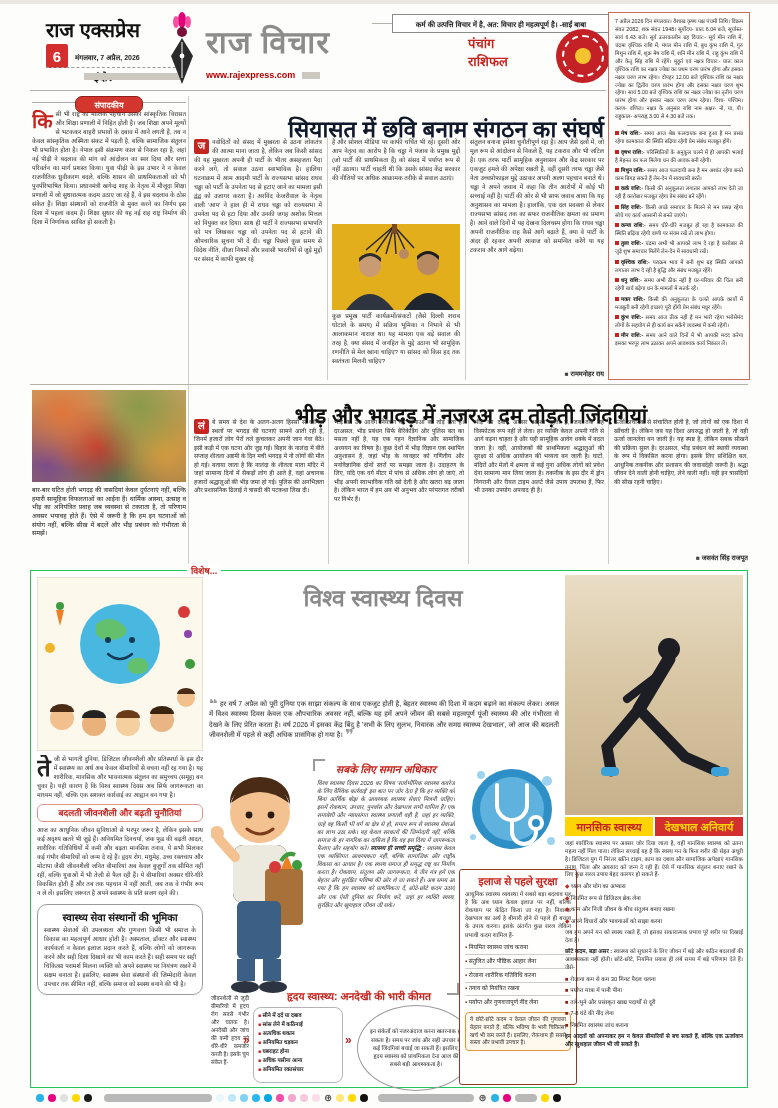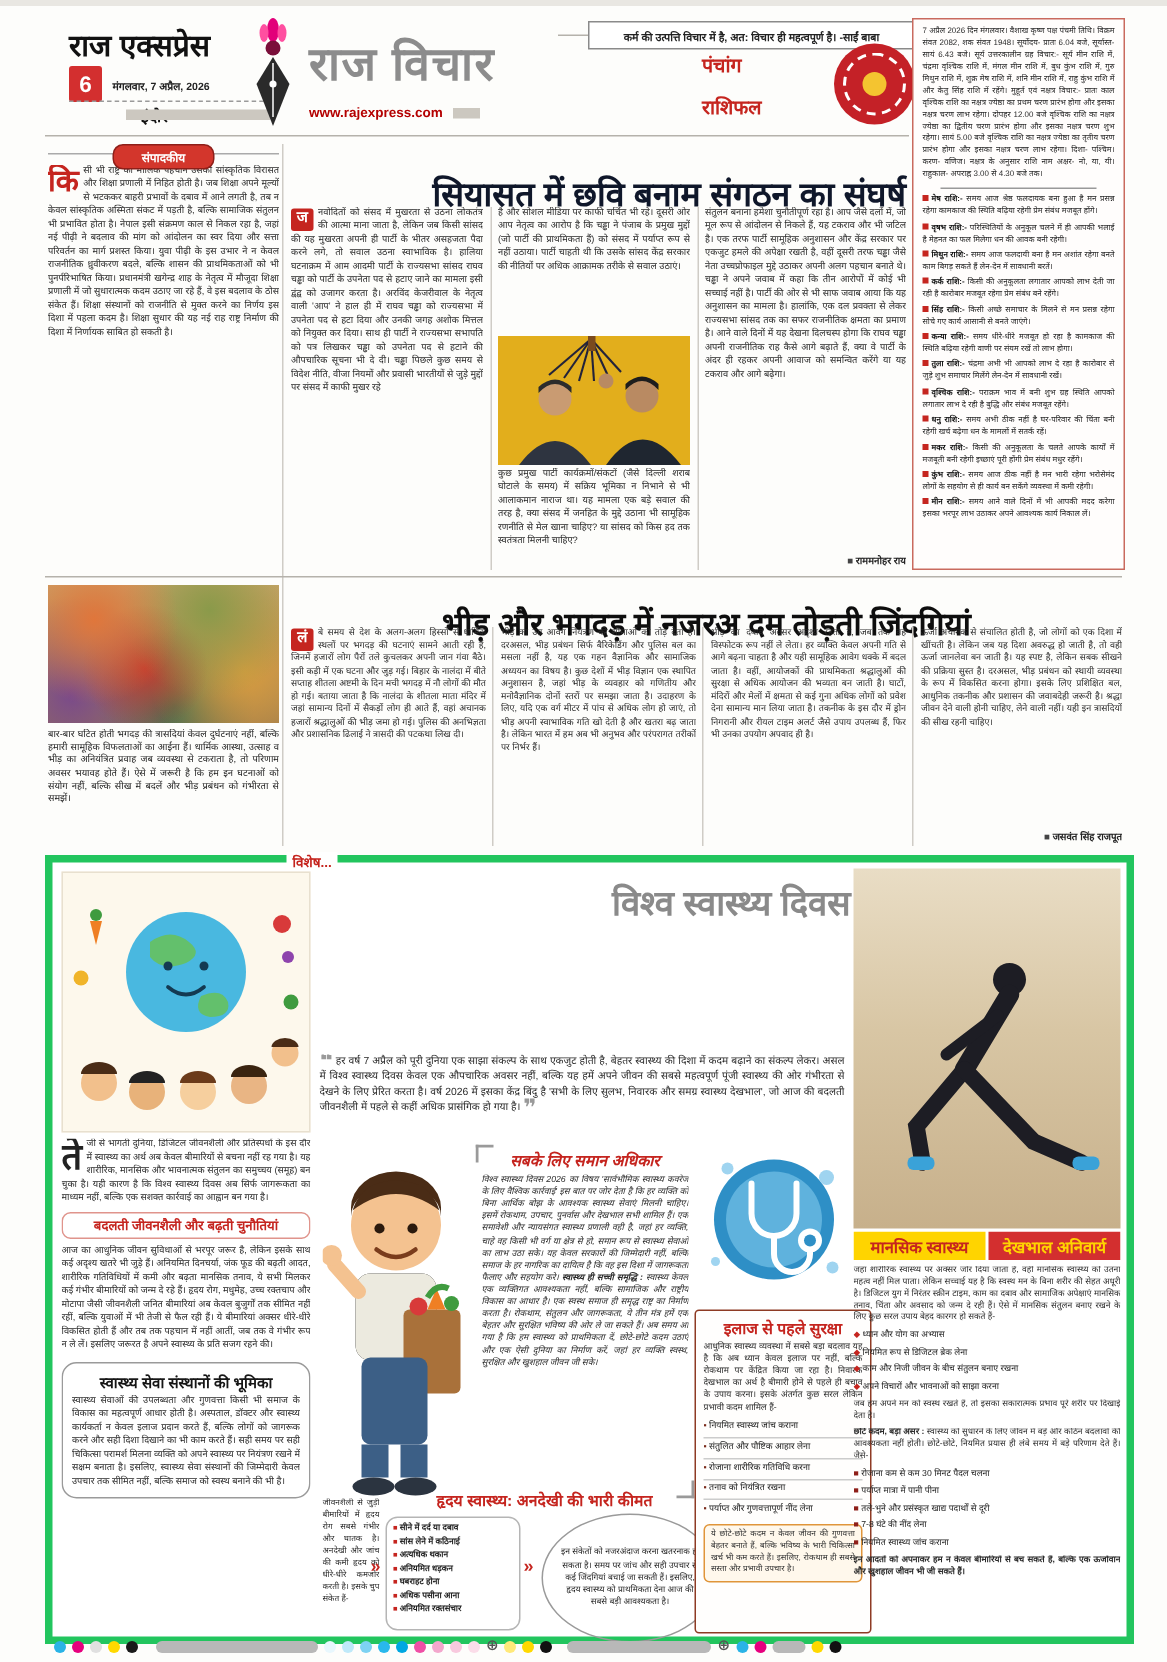"राशिफल" div.abs { top: 58px -> 48px }
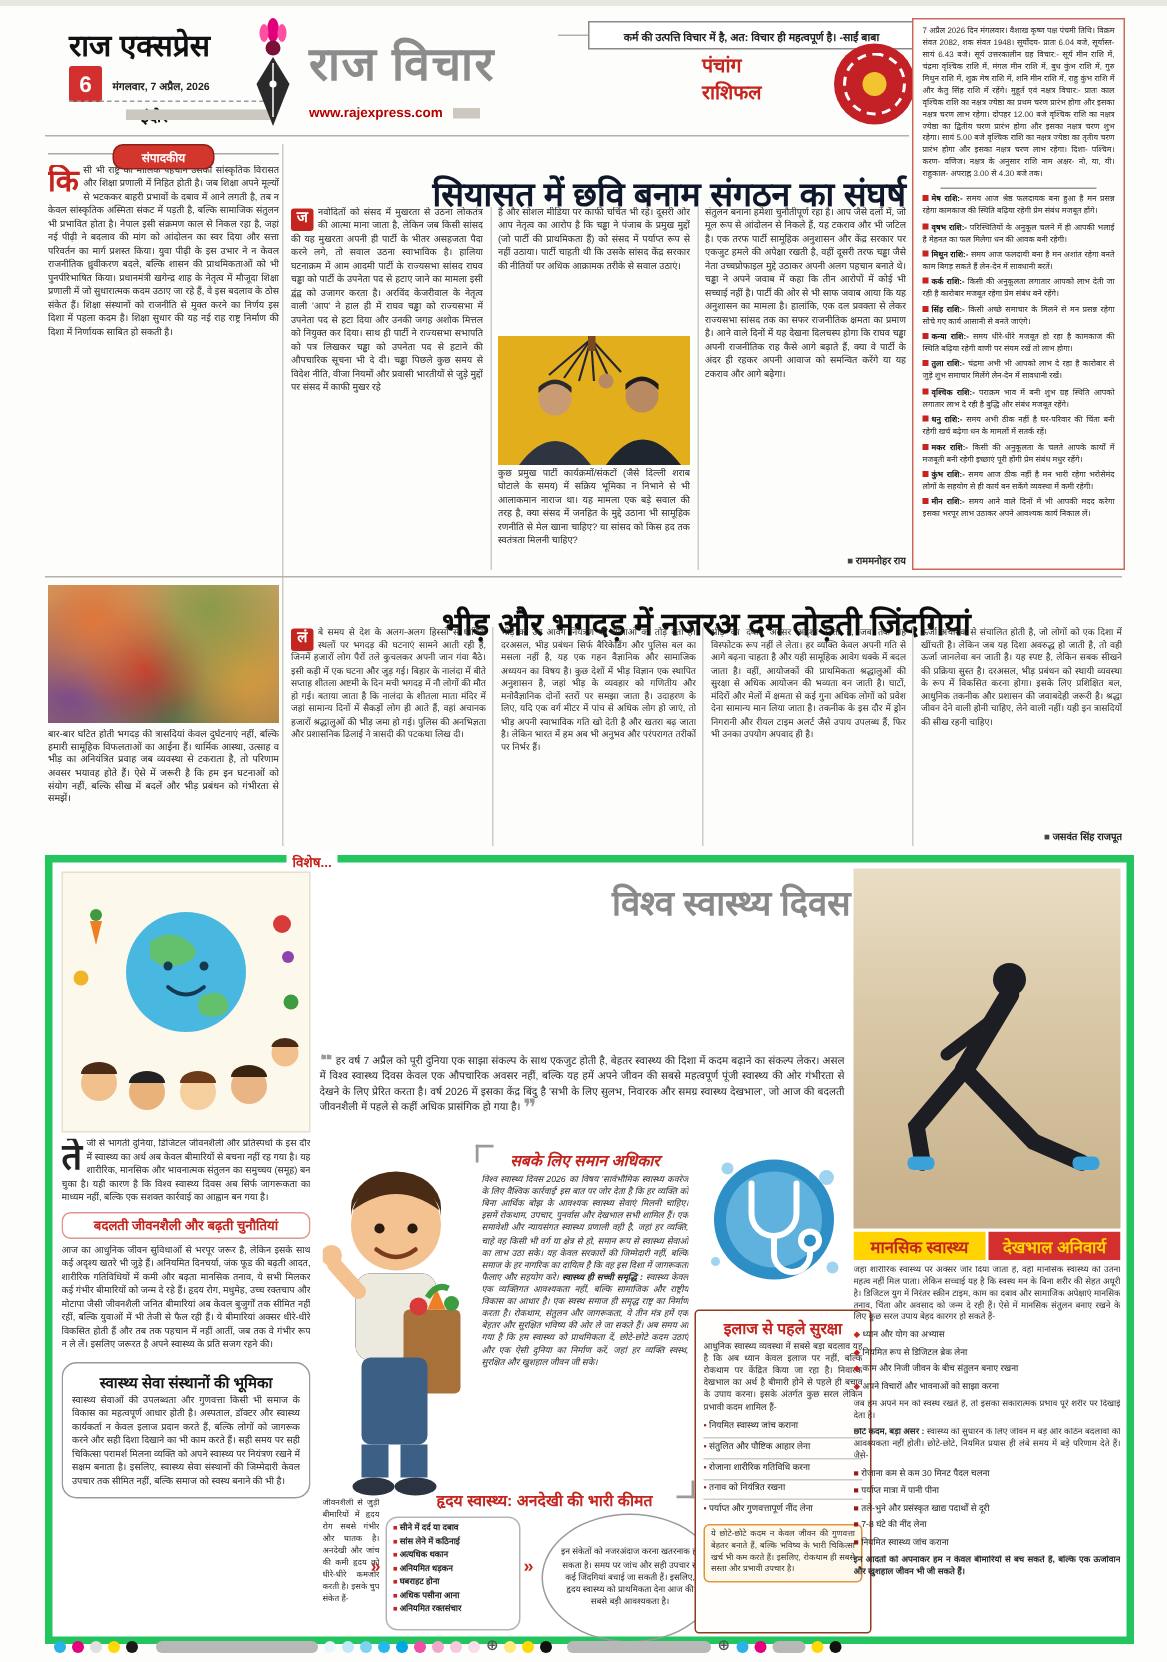"विशेष..." .healthbox { border: 5px solid #22c55e -> 1px solid #22c55e }
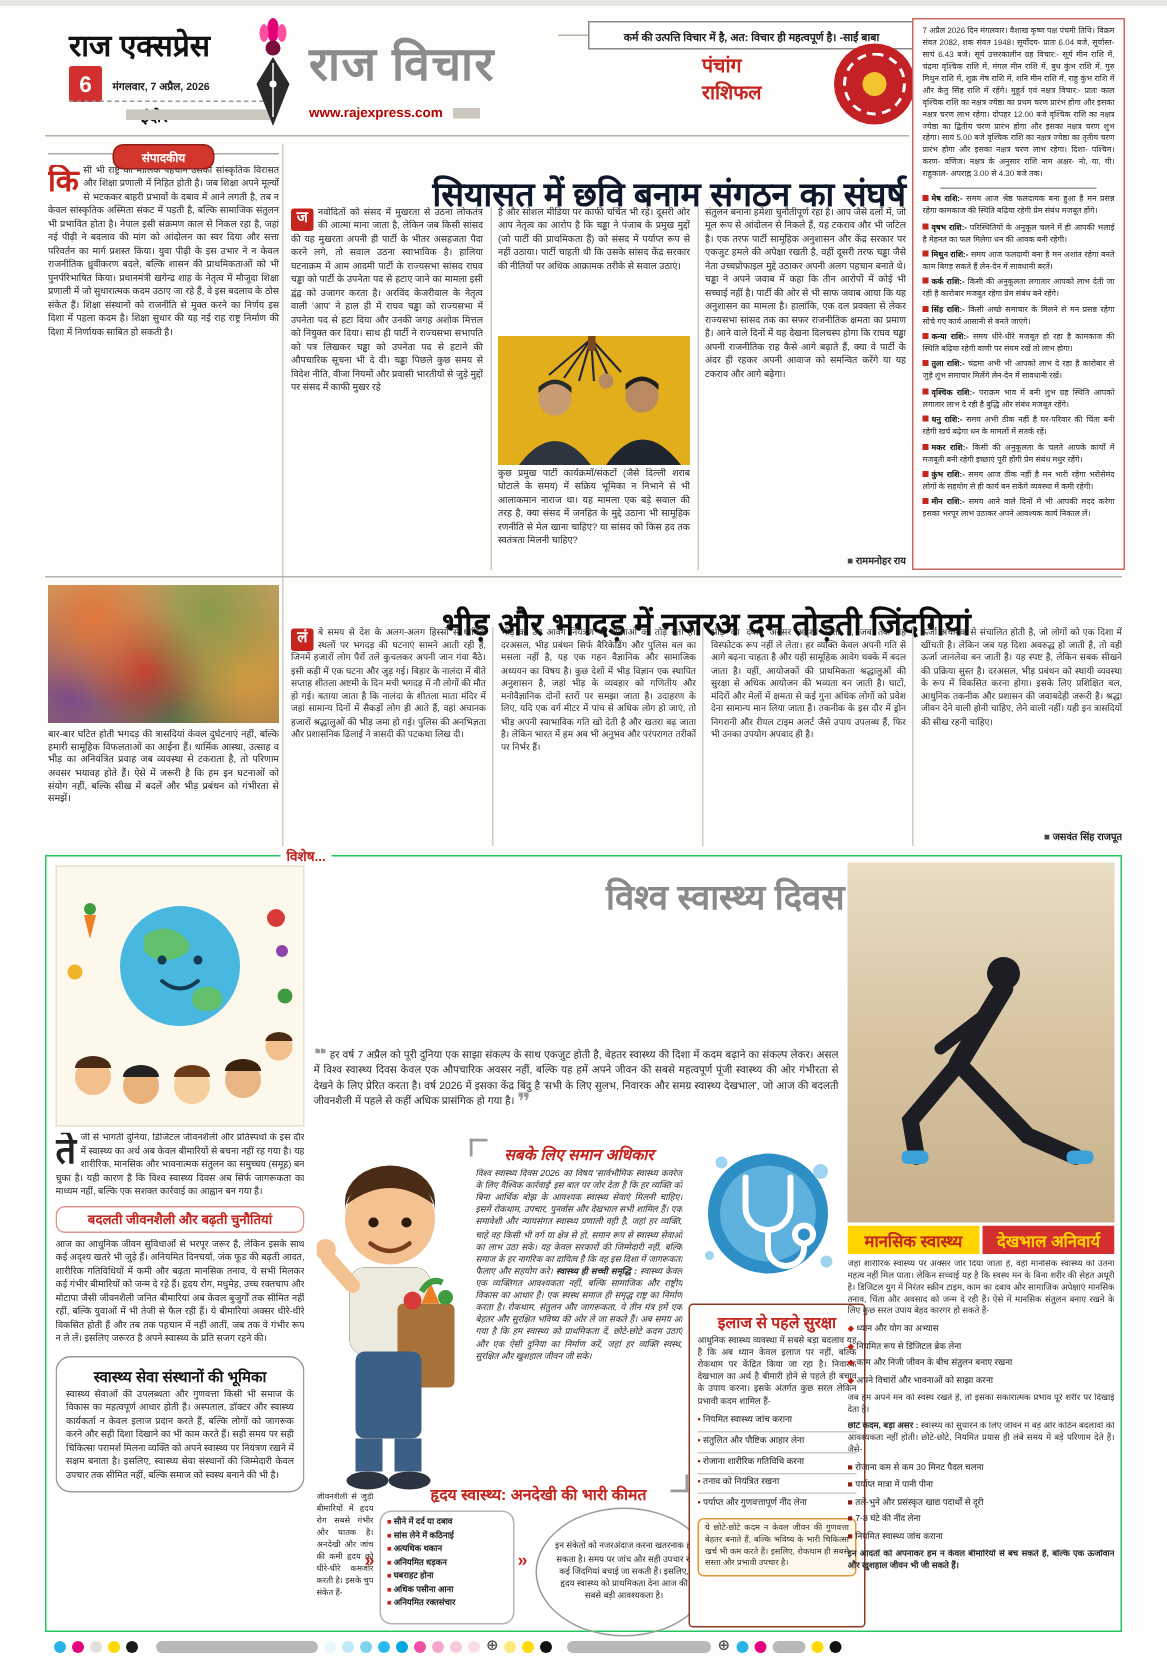"विश्व स्वास्थ्य दिवस" div.abs { text-align: right -> none }
